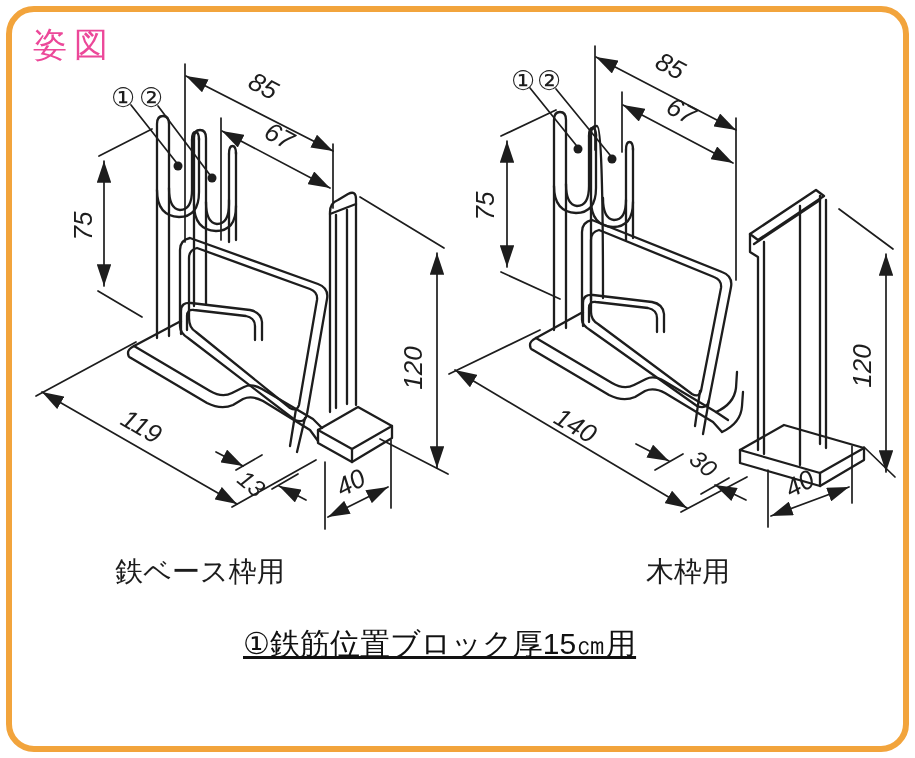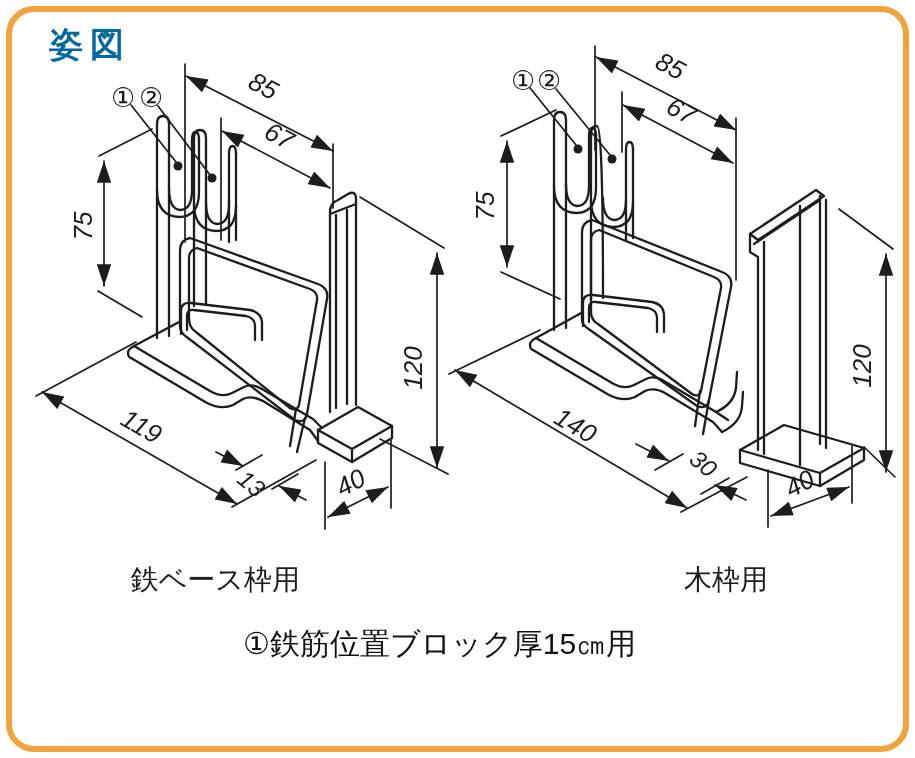"姿図" .page-title { color: #0369a1 -> #ec4899; font-weight: bold -> normal; left: 49px -> 33px }
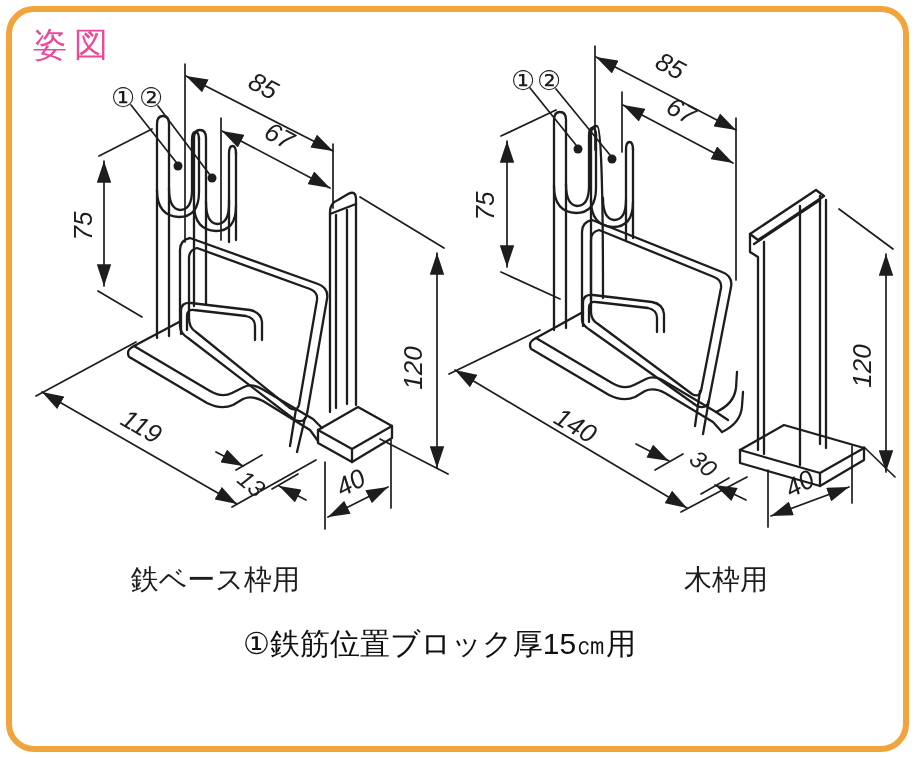"鉄ベース枠用" .caption { margin-top: 8px -> none; text-align: right -> center }
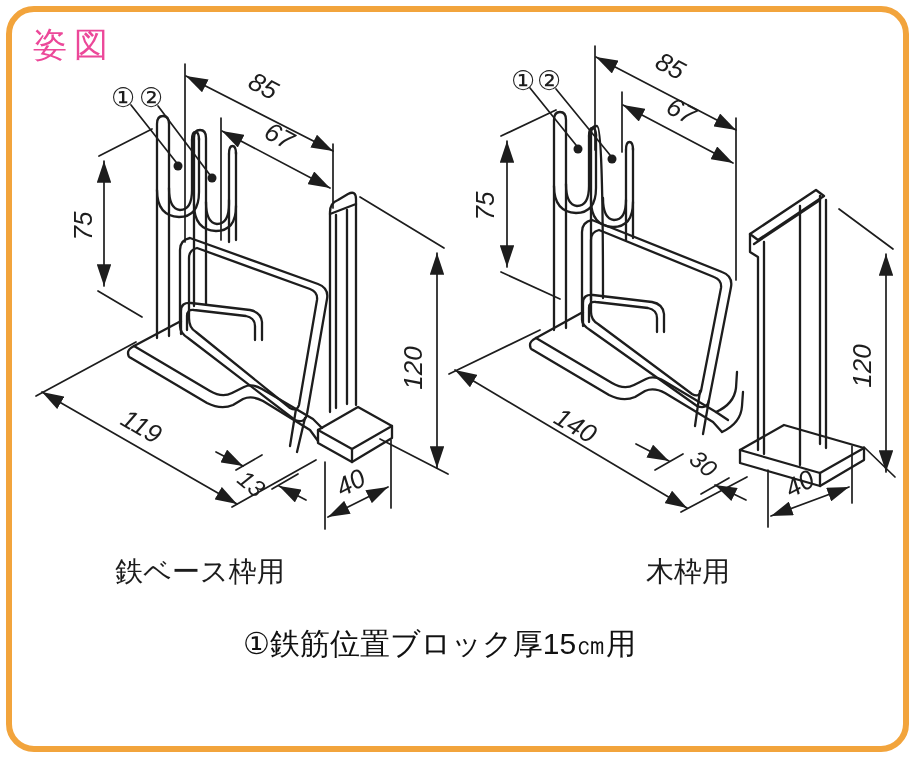"①鉄筋位置ブロック厚15㎝用" .notes { text-decoration: none -> underline }
